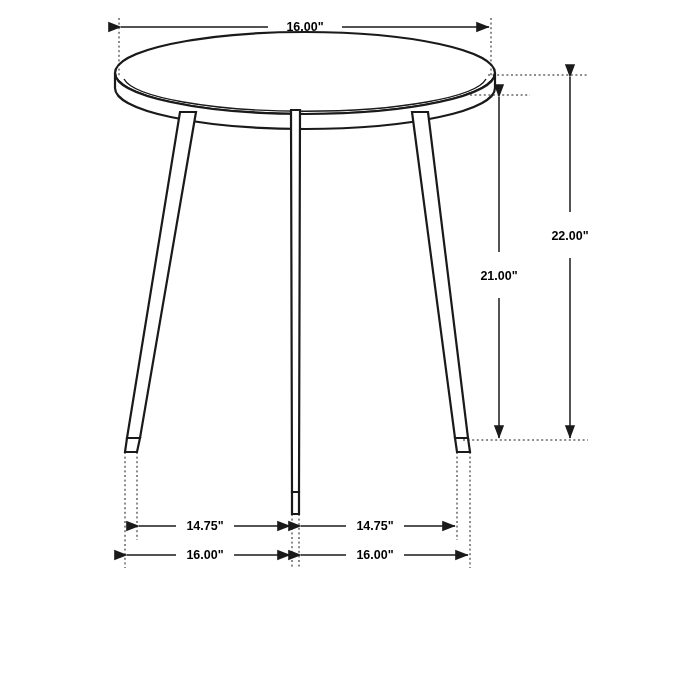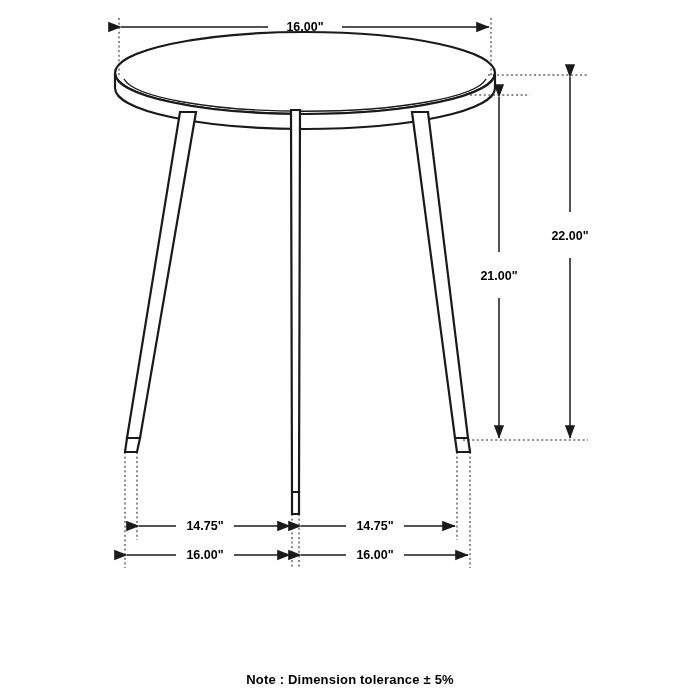"Note : Dimension tolerance ±" div.note { html: <div>Note : Dimension tolerance ± 5%</div> -> none }
